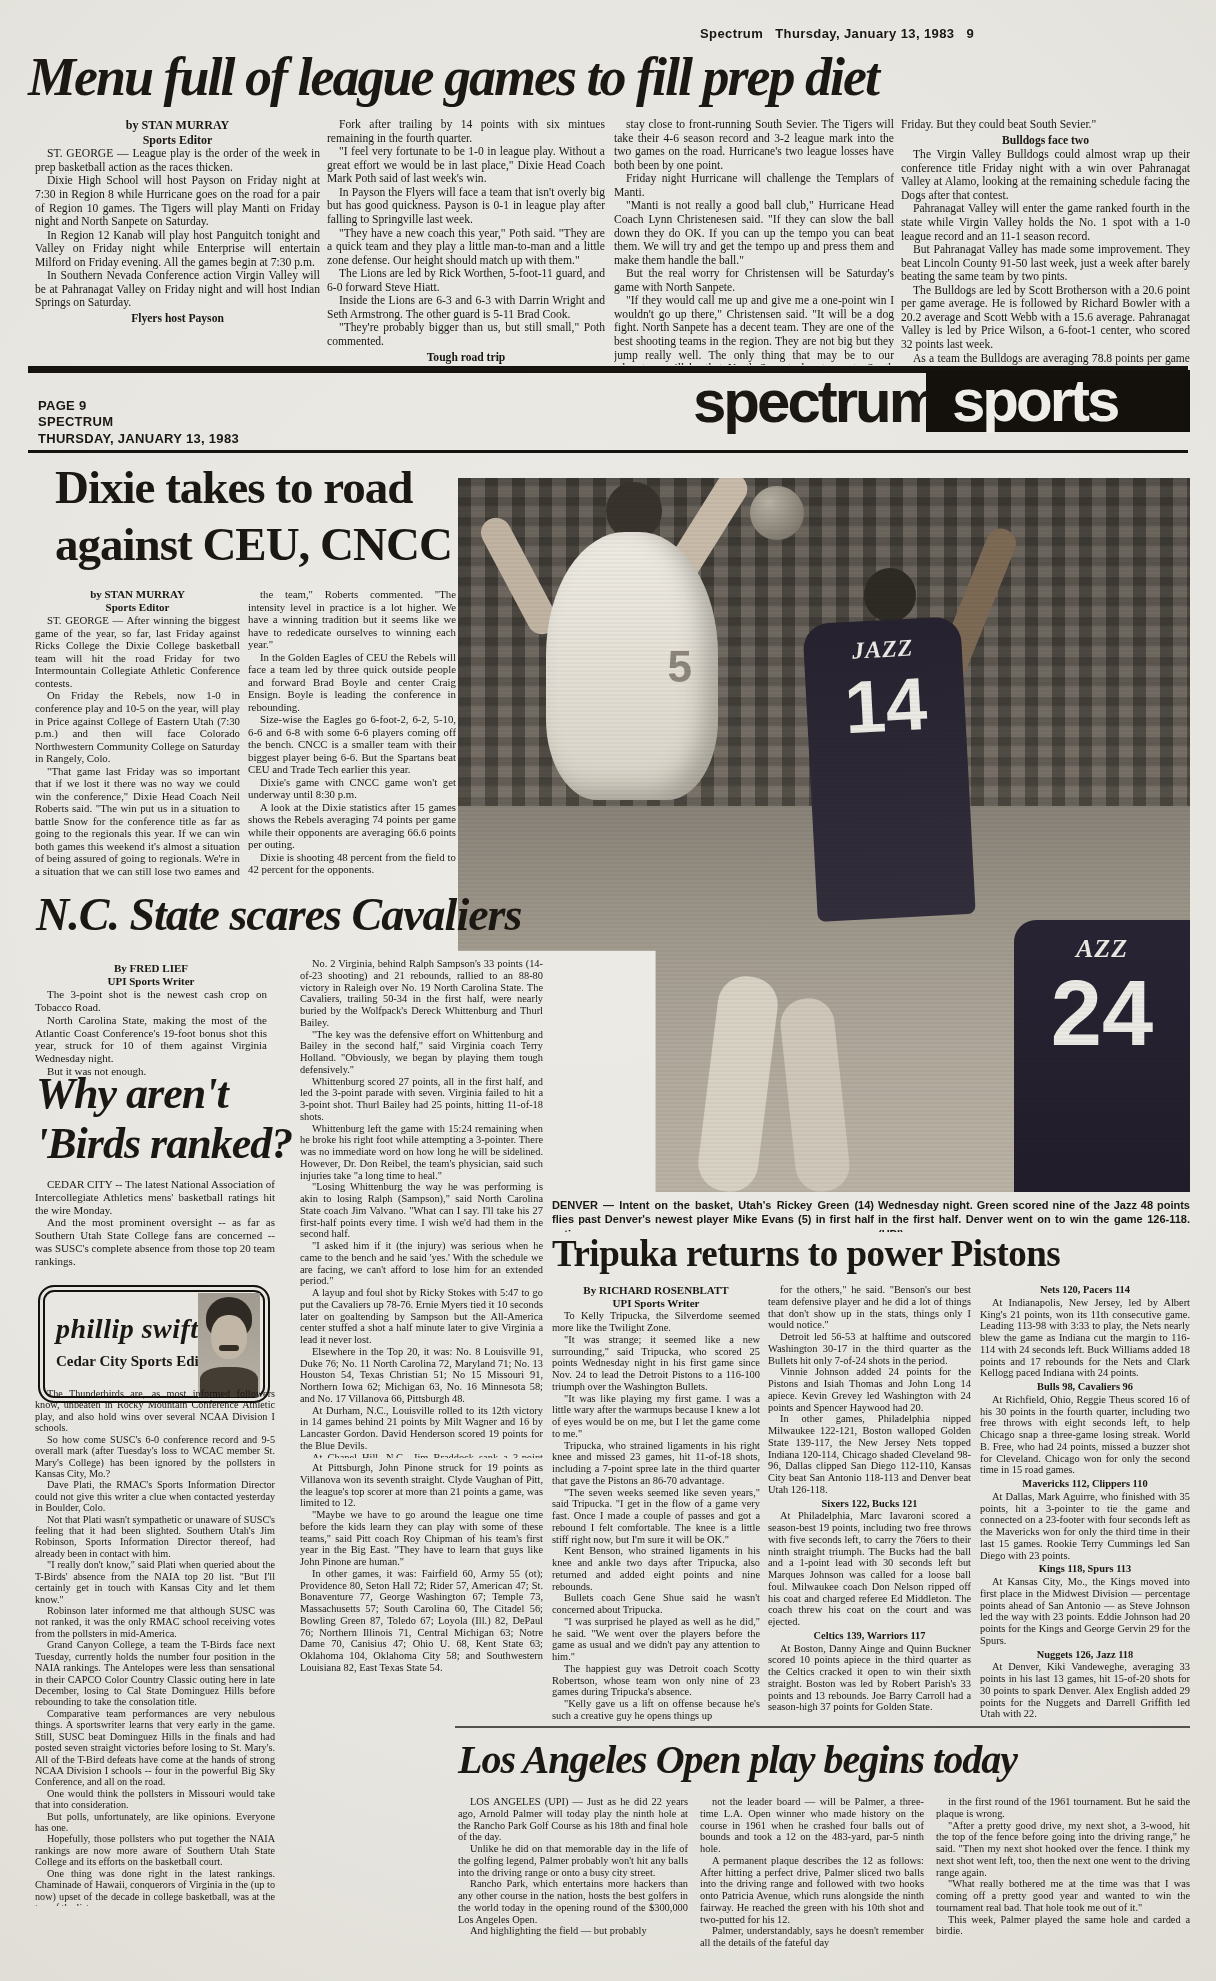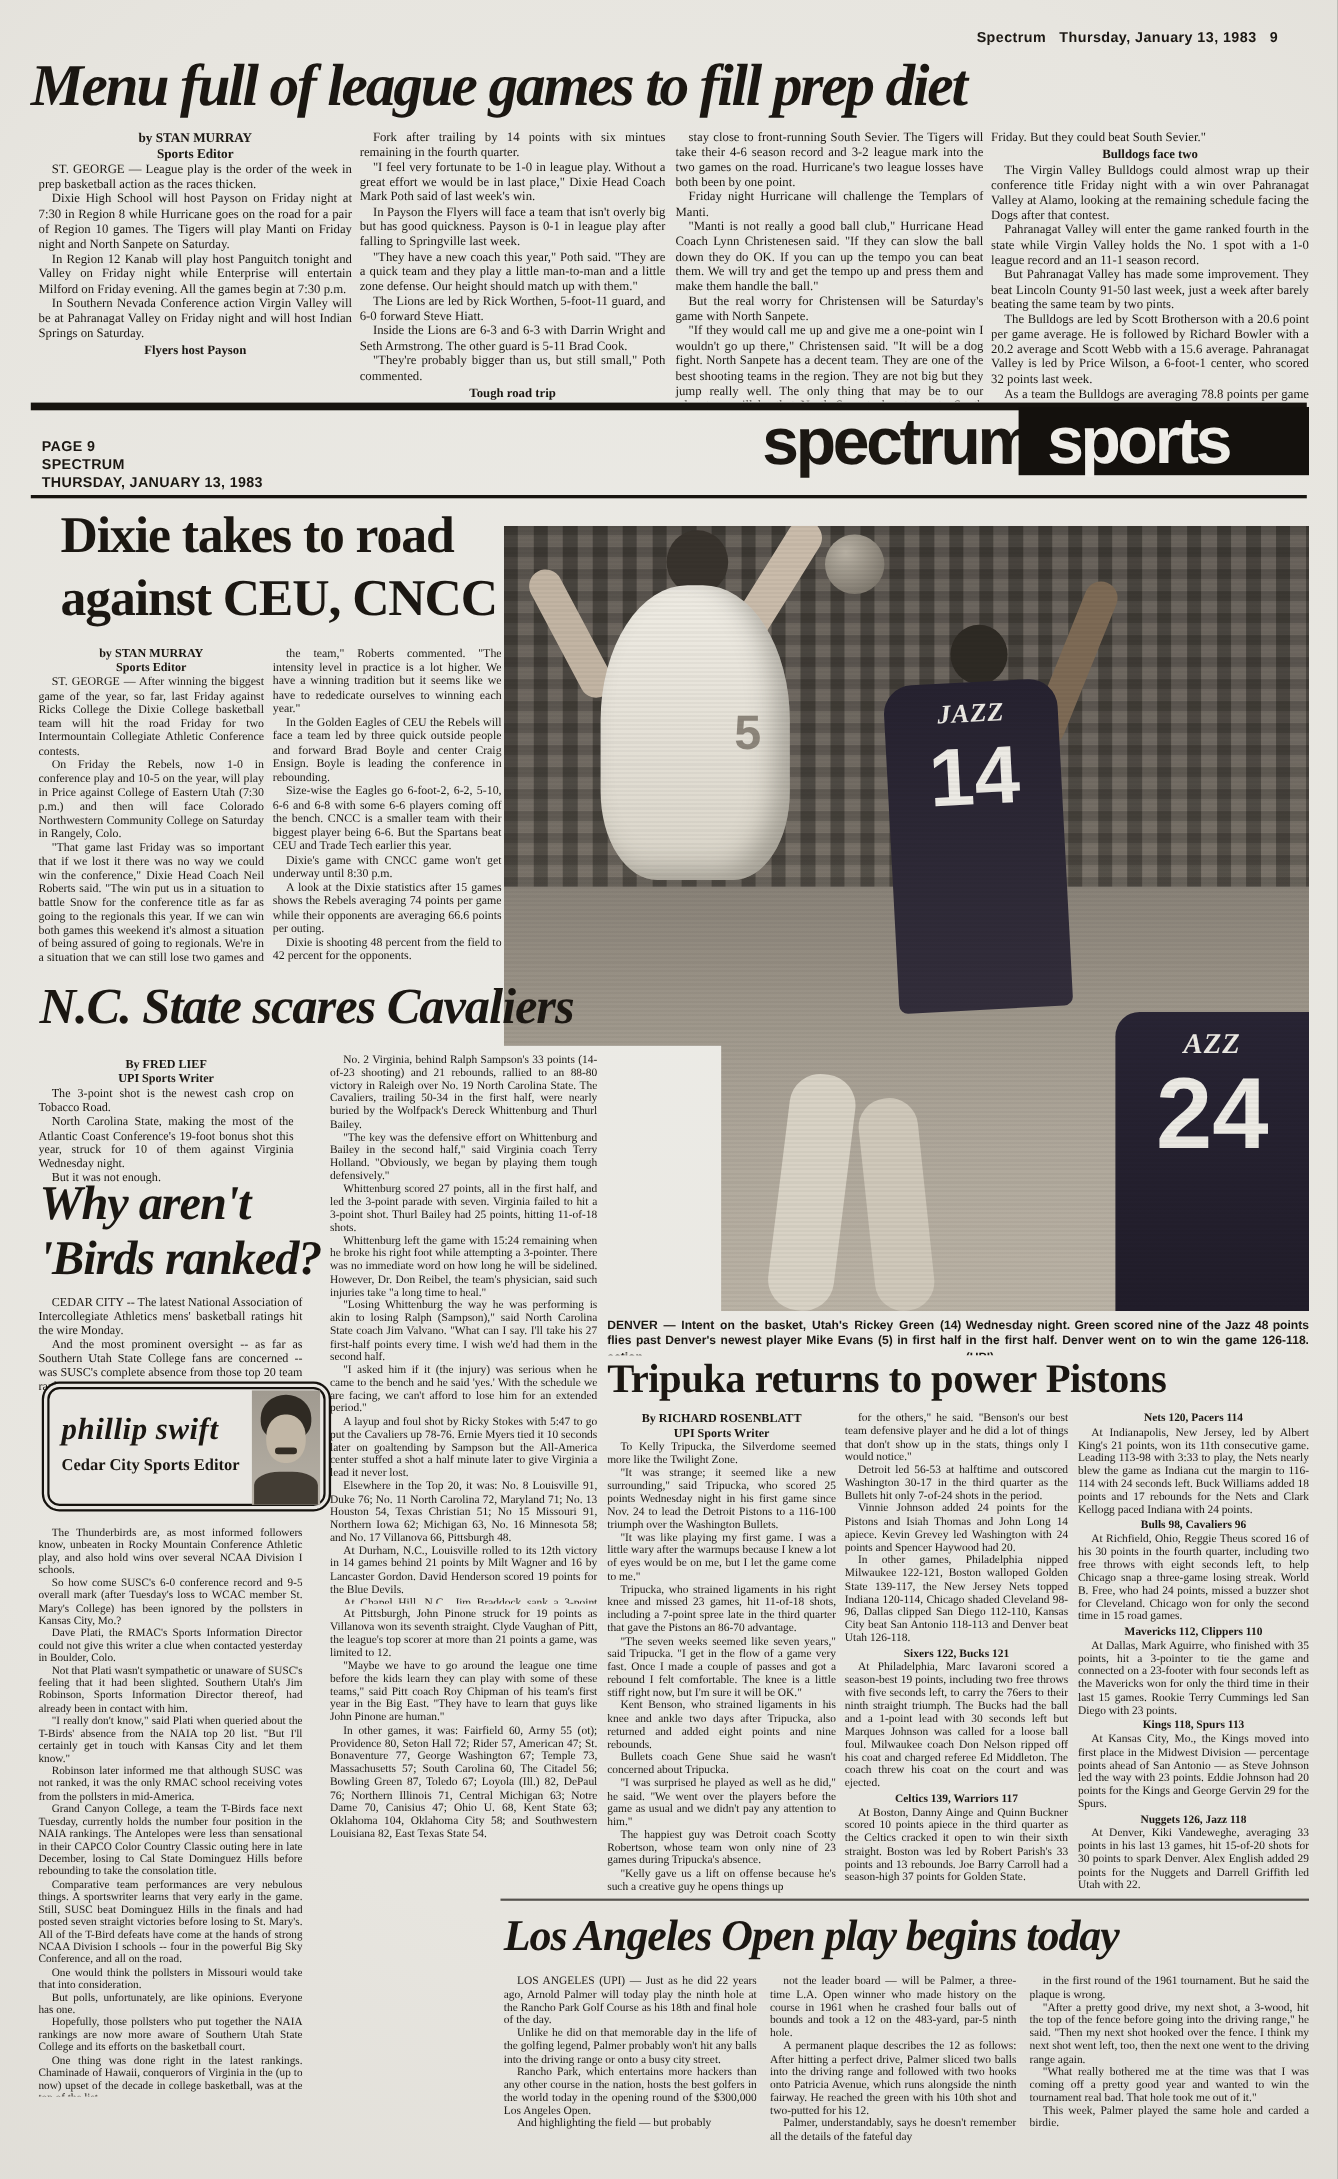"Spectrum Thursday, January 13, 1983" div.abs { text-align: right -> none }
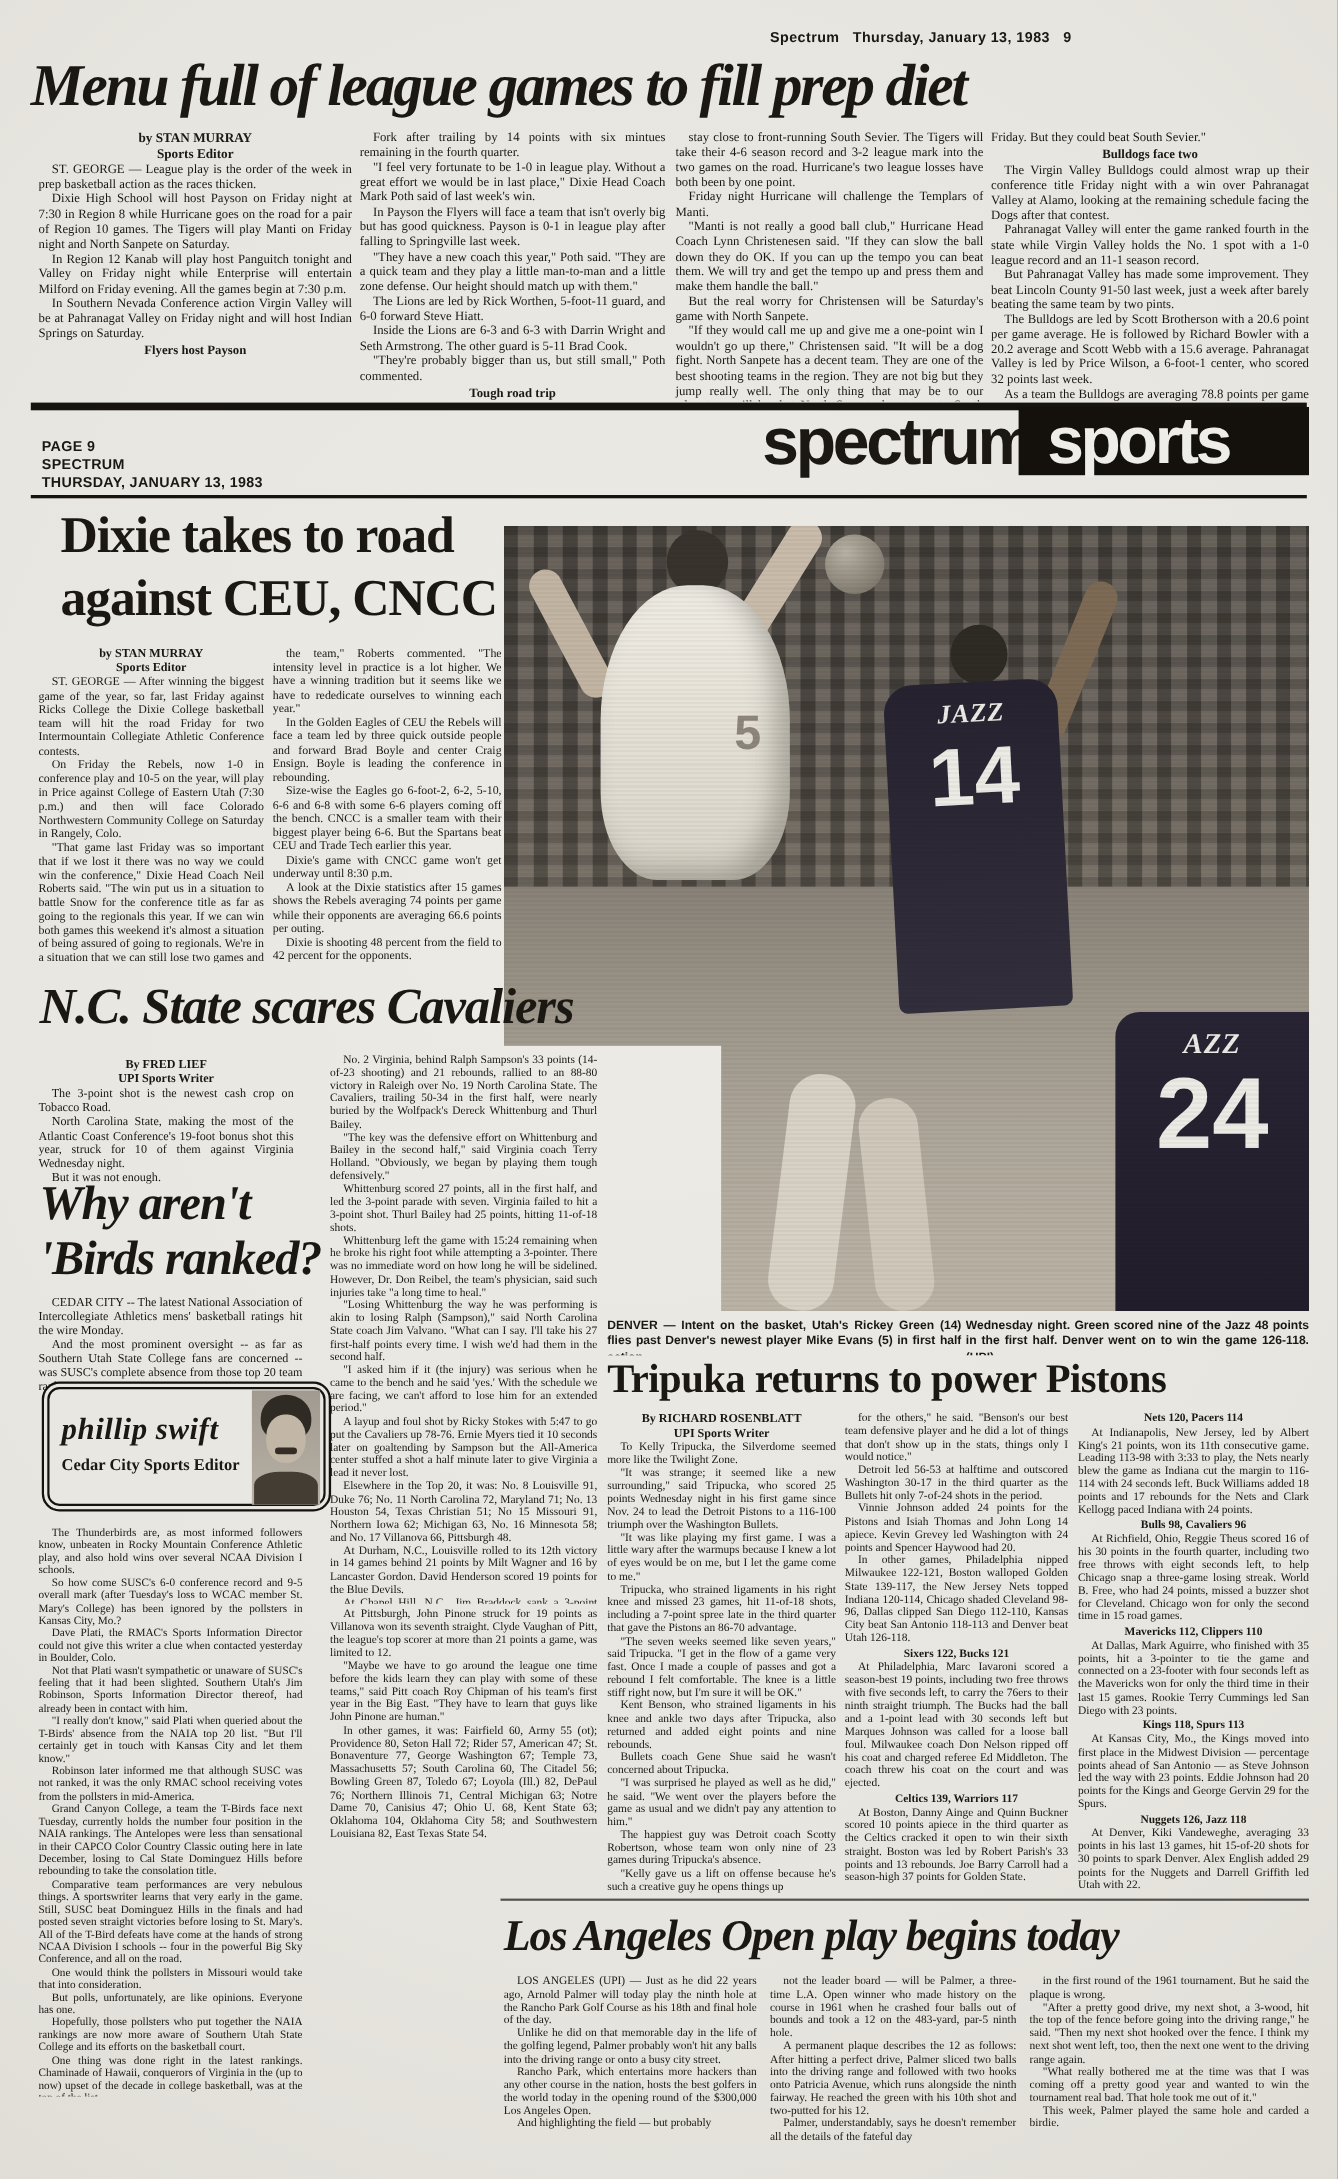"phillip swift" div.abs { top: 1256px -> 1285px; width: 263px -> 232px }
